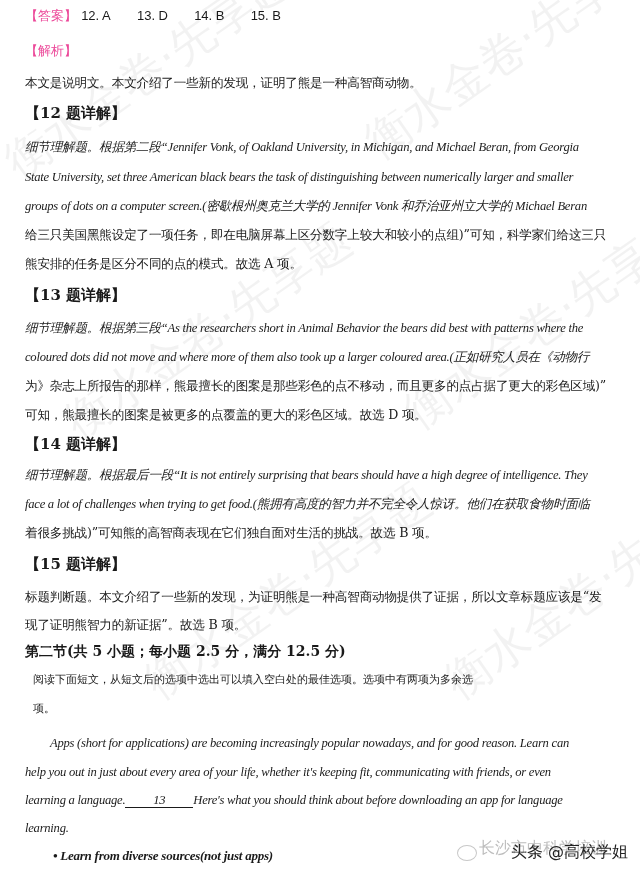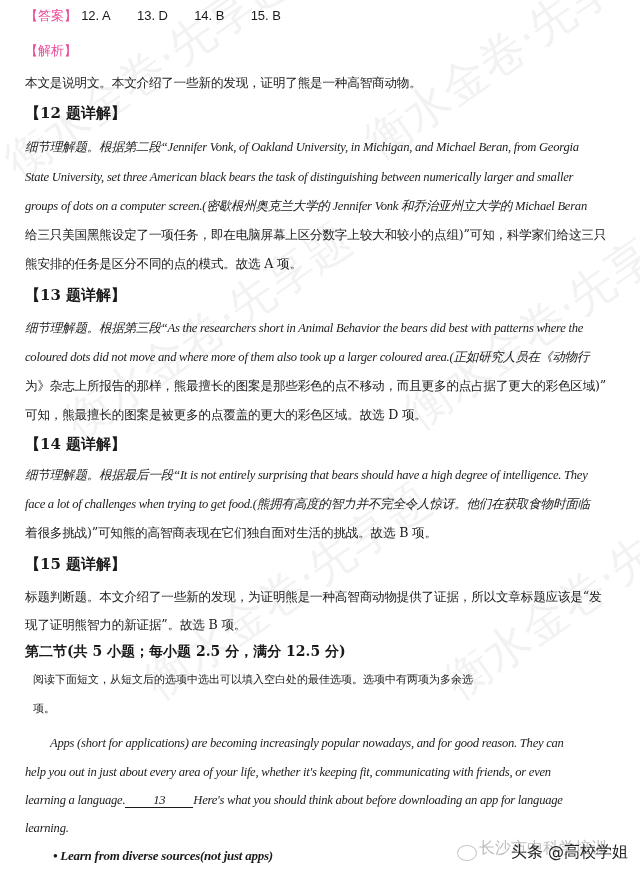"Apps (short for applications) are" div.line { text: They -> Learn }
